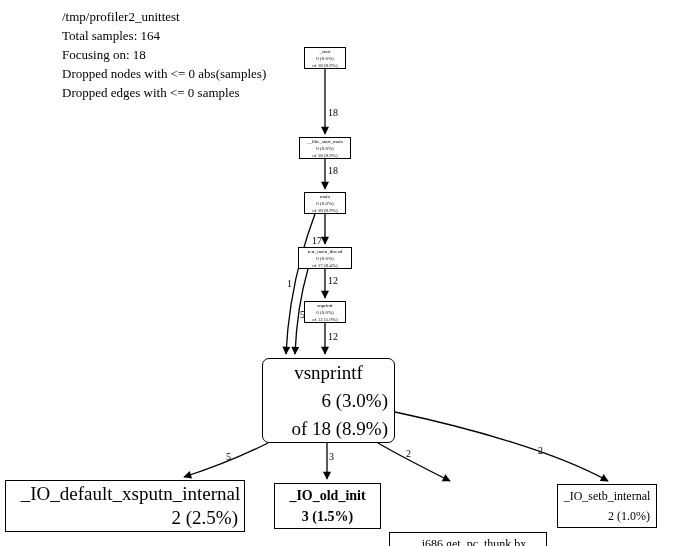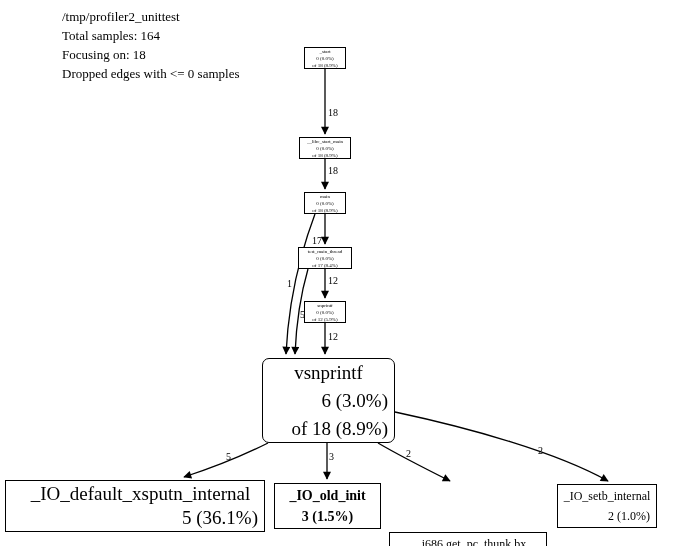"Dropped nodes with <= 0" div { html: none -> <div>Dropped nodes with &lt;= 0 abs(samples)</div> }
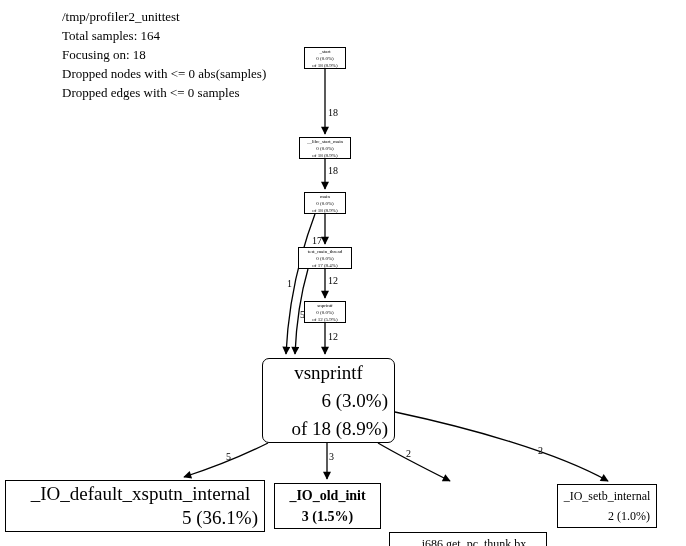"_IO_default_xsputn_internal" #node-xsputn { width: 260px -> 240px }
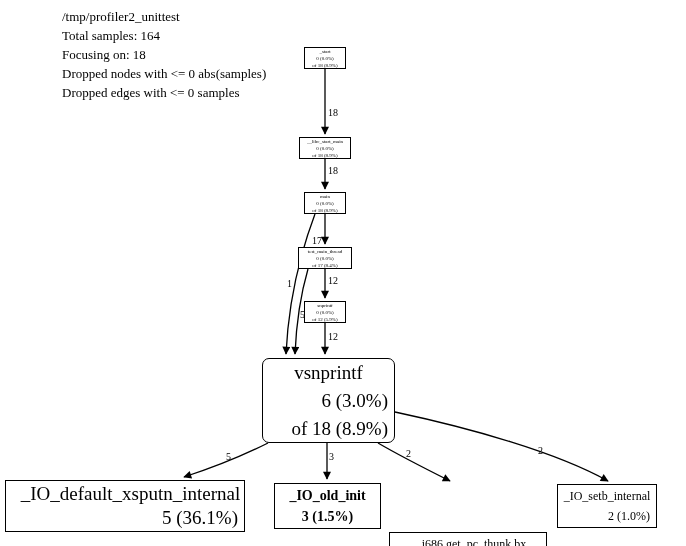"5 (36.1%)" div.vright { text: 5 (36.1% -> 2 (2.5% }
